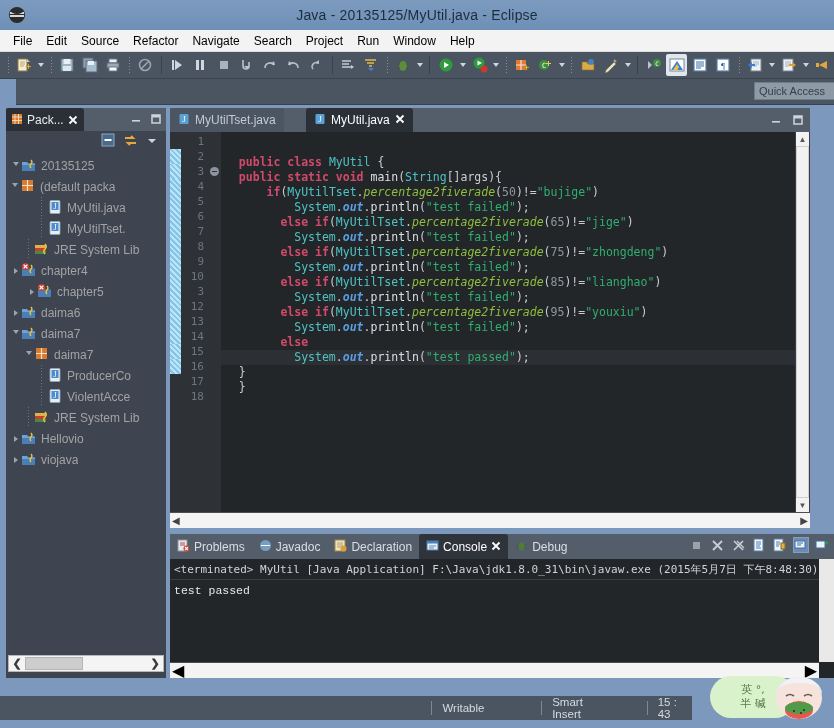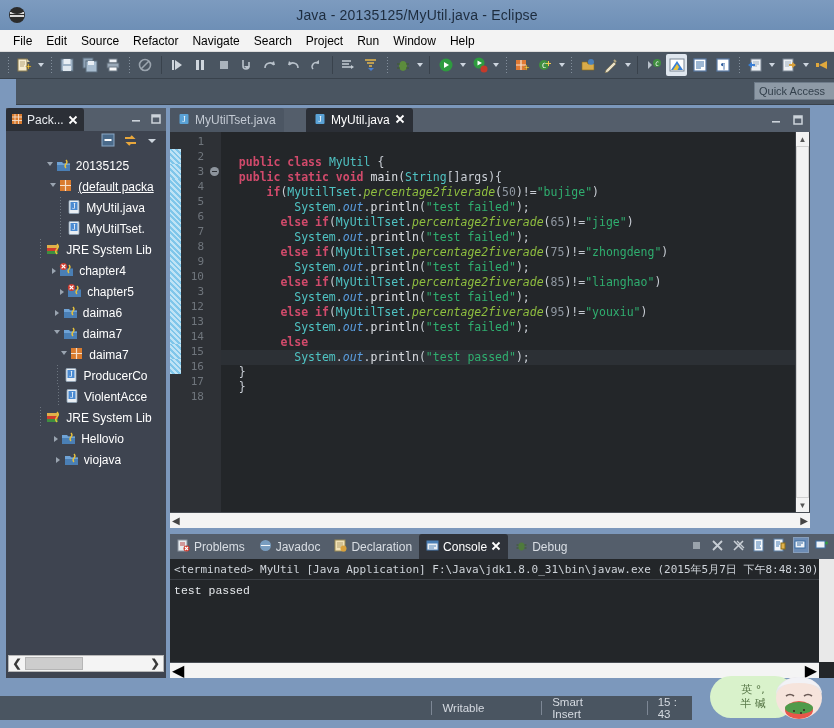"20135125" .tnode { color: #ffffff -> #a3a3a3; justify-content: center -> none }
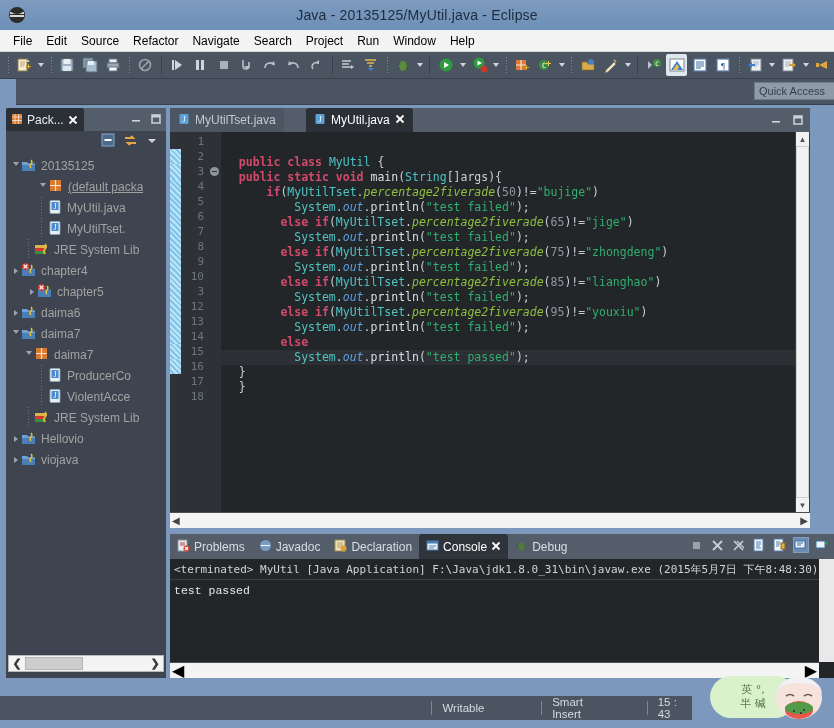"(default packa" div.tnode { padding-left: 31px -> 3px; text-decoration: underline -> none }
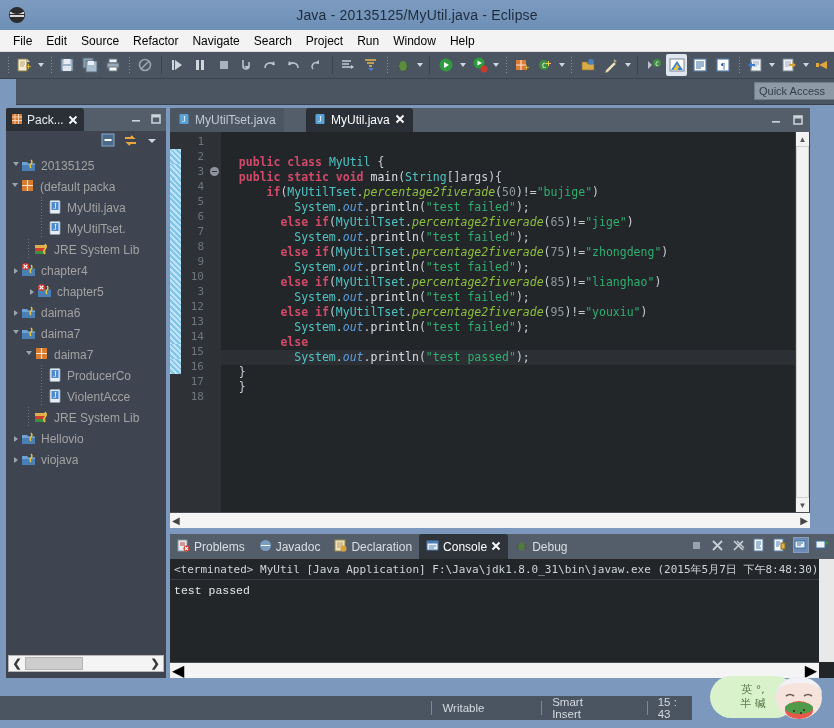"out" .sfld { font-weight: normal -> bold }
